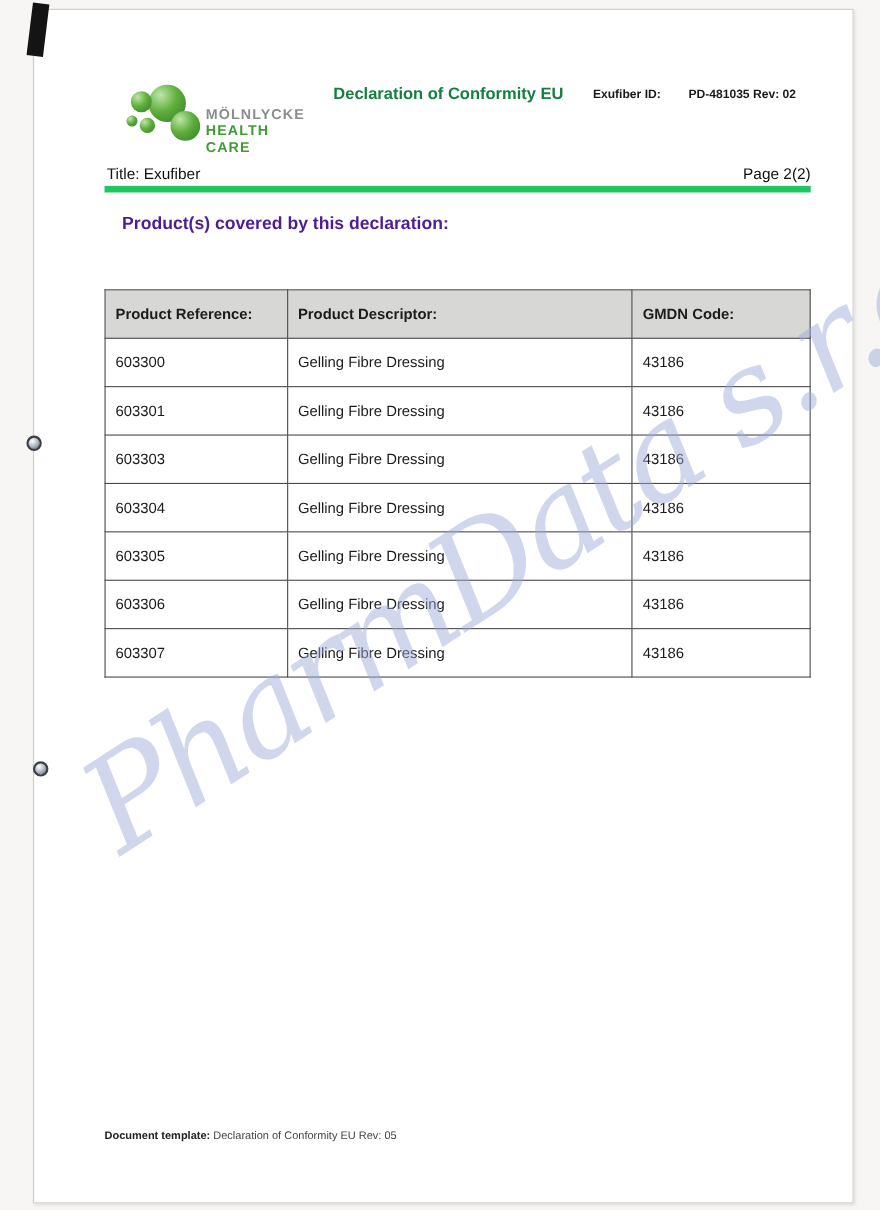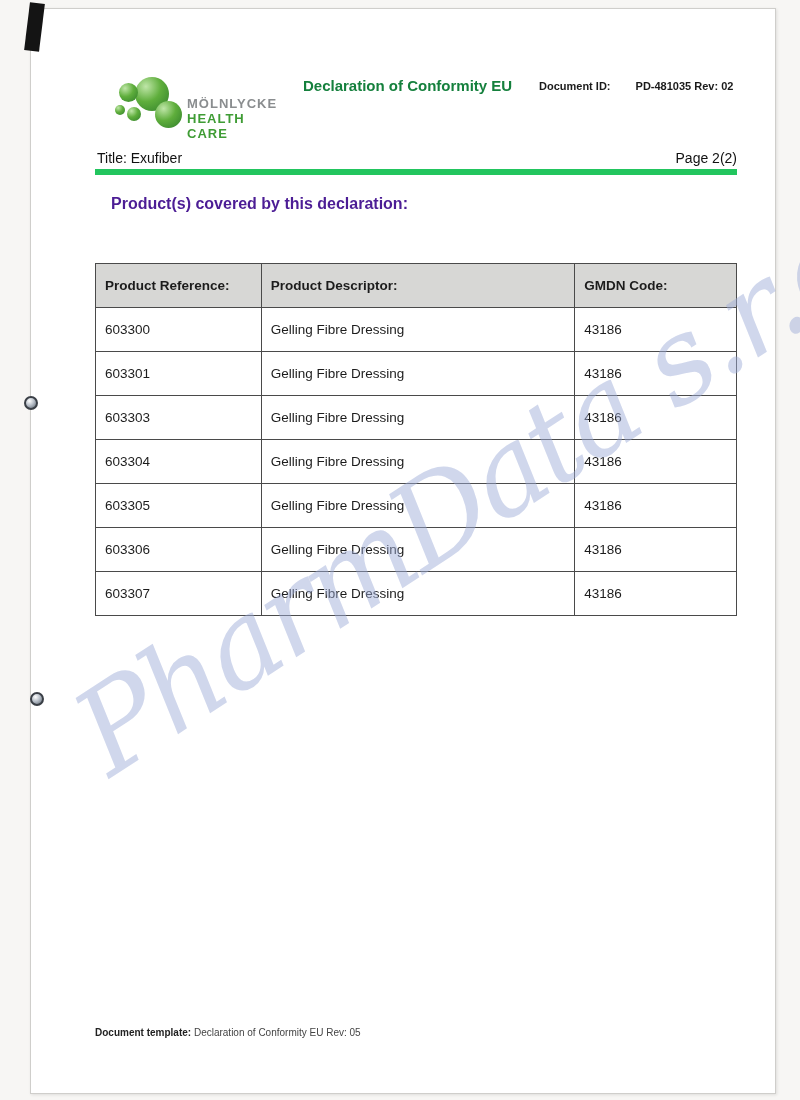"Document ID:" span.doc-id-label { text: Document -> Exufiber }
